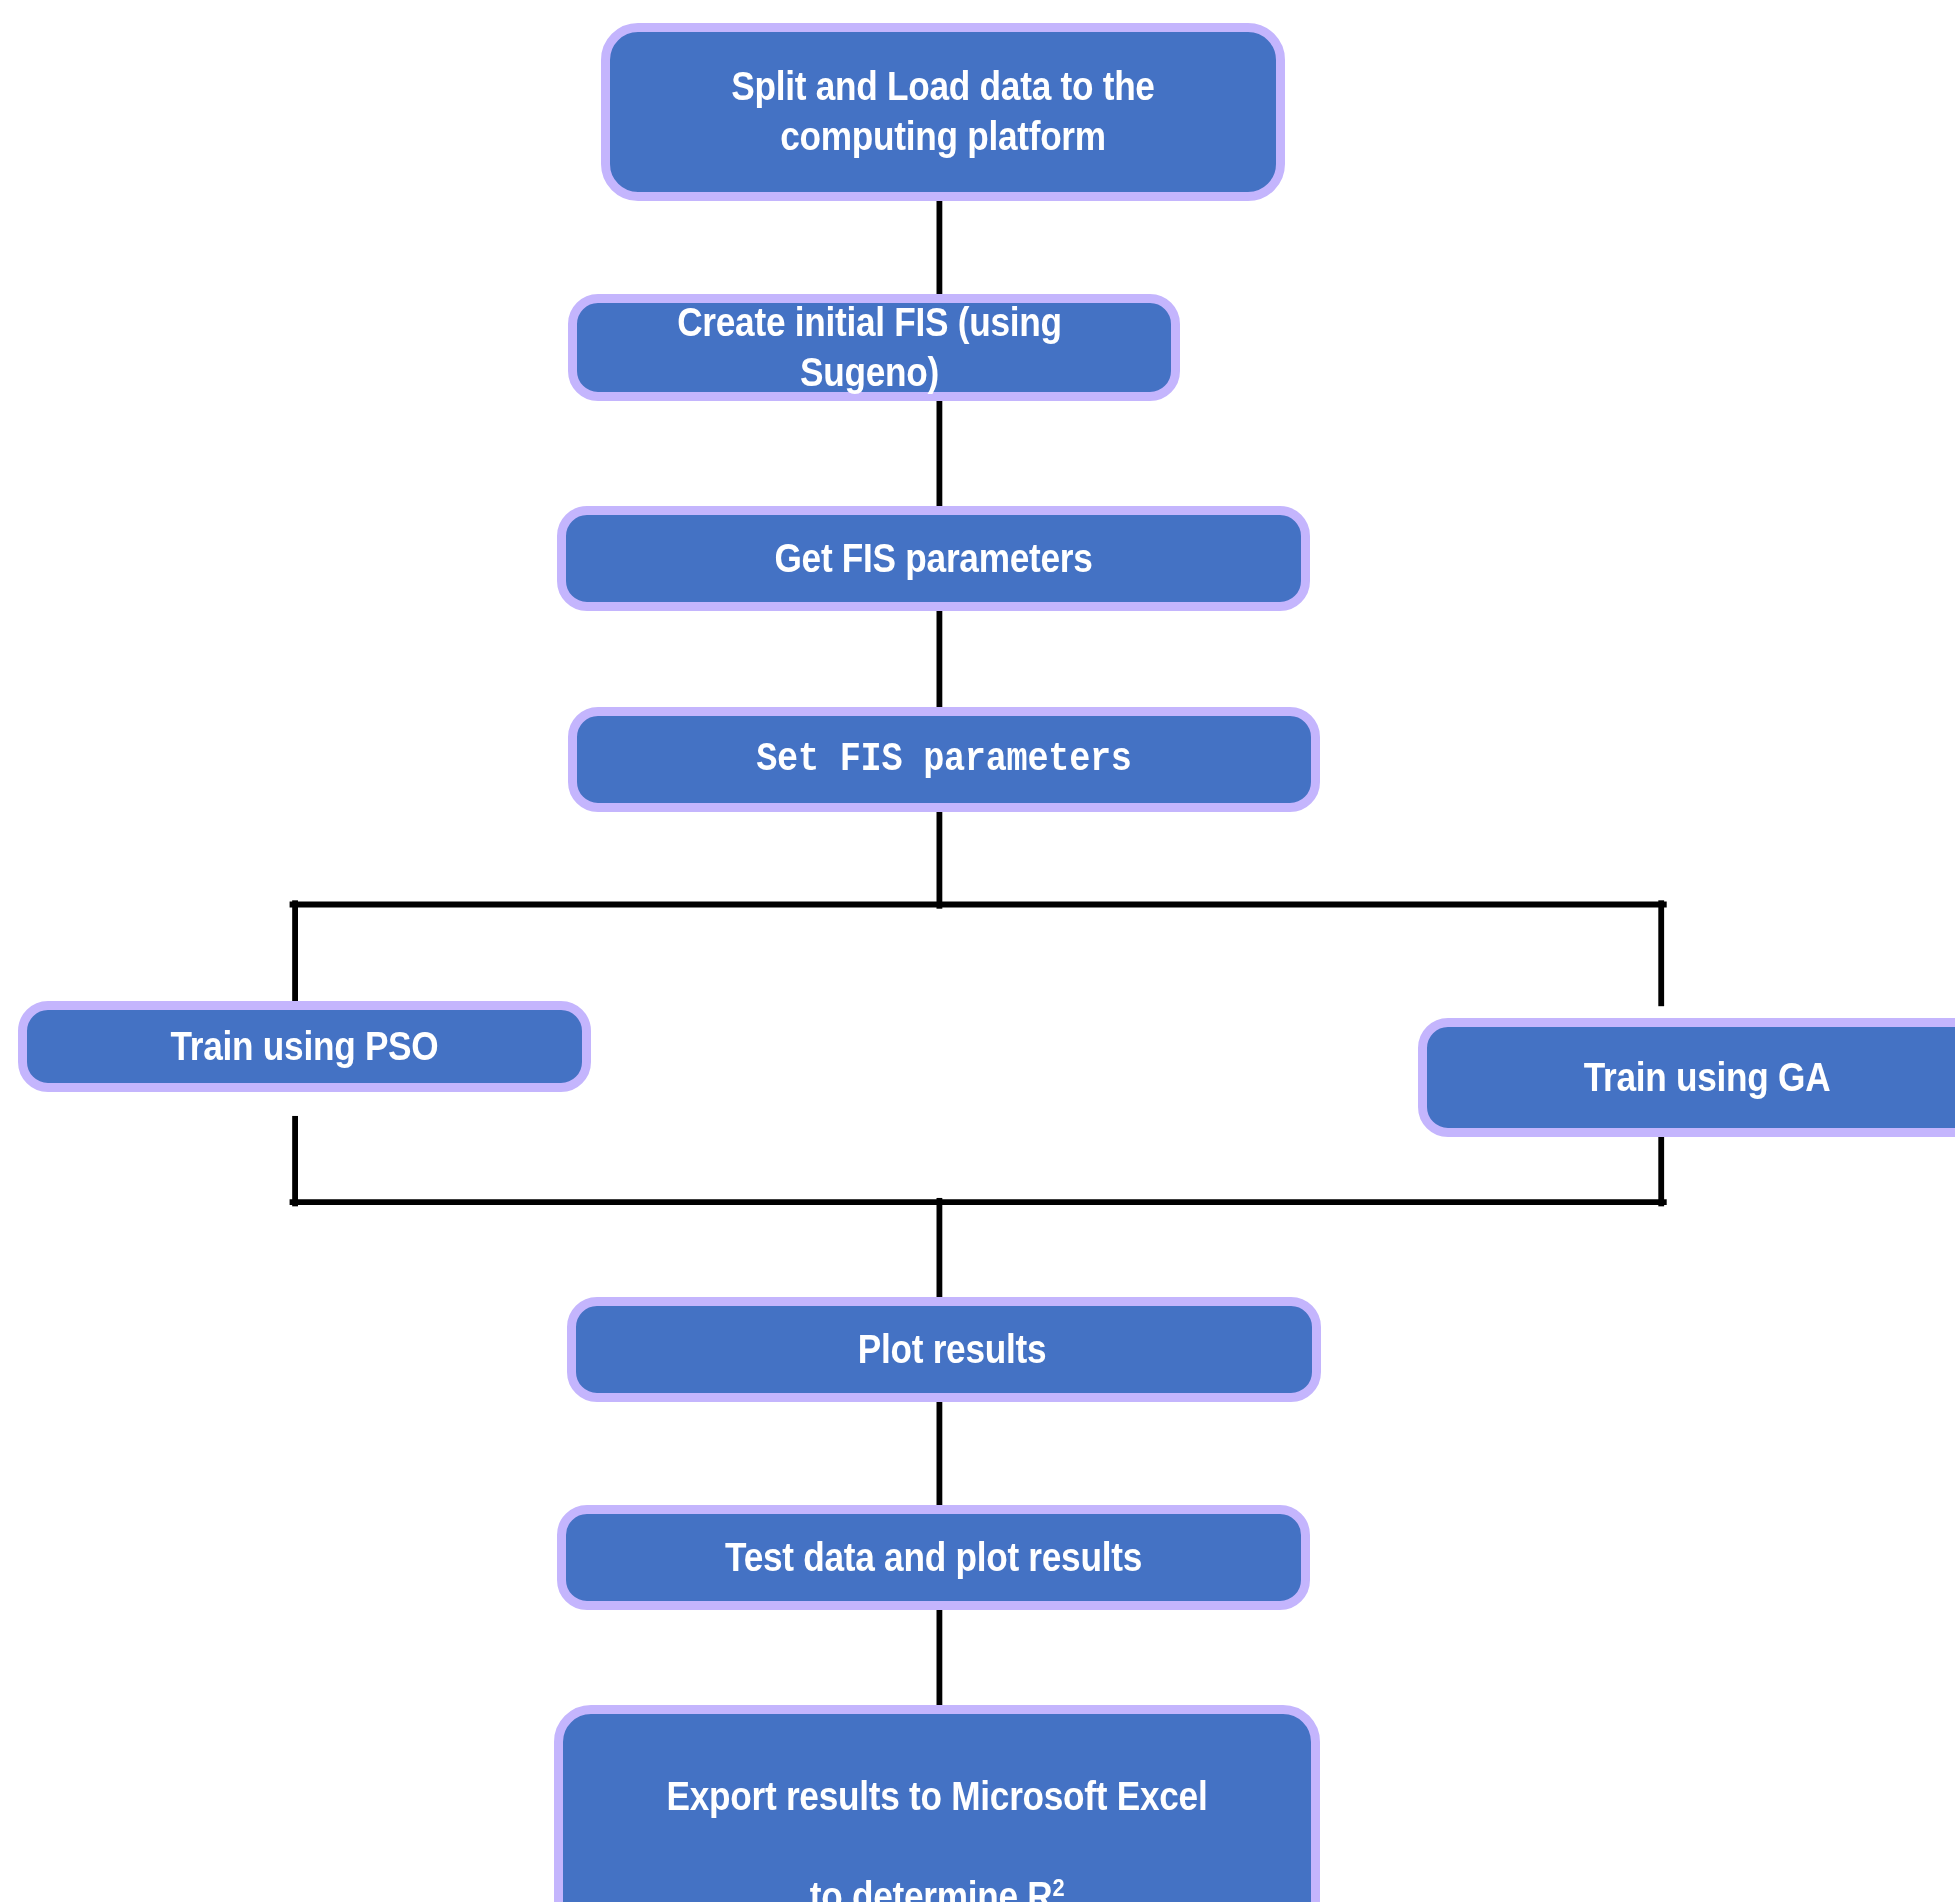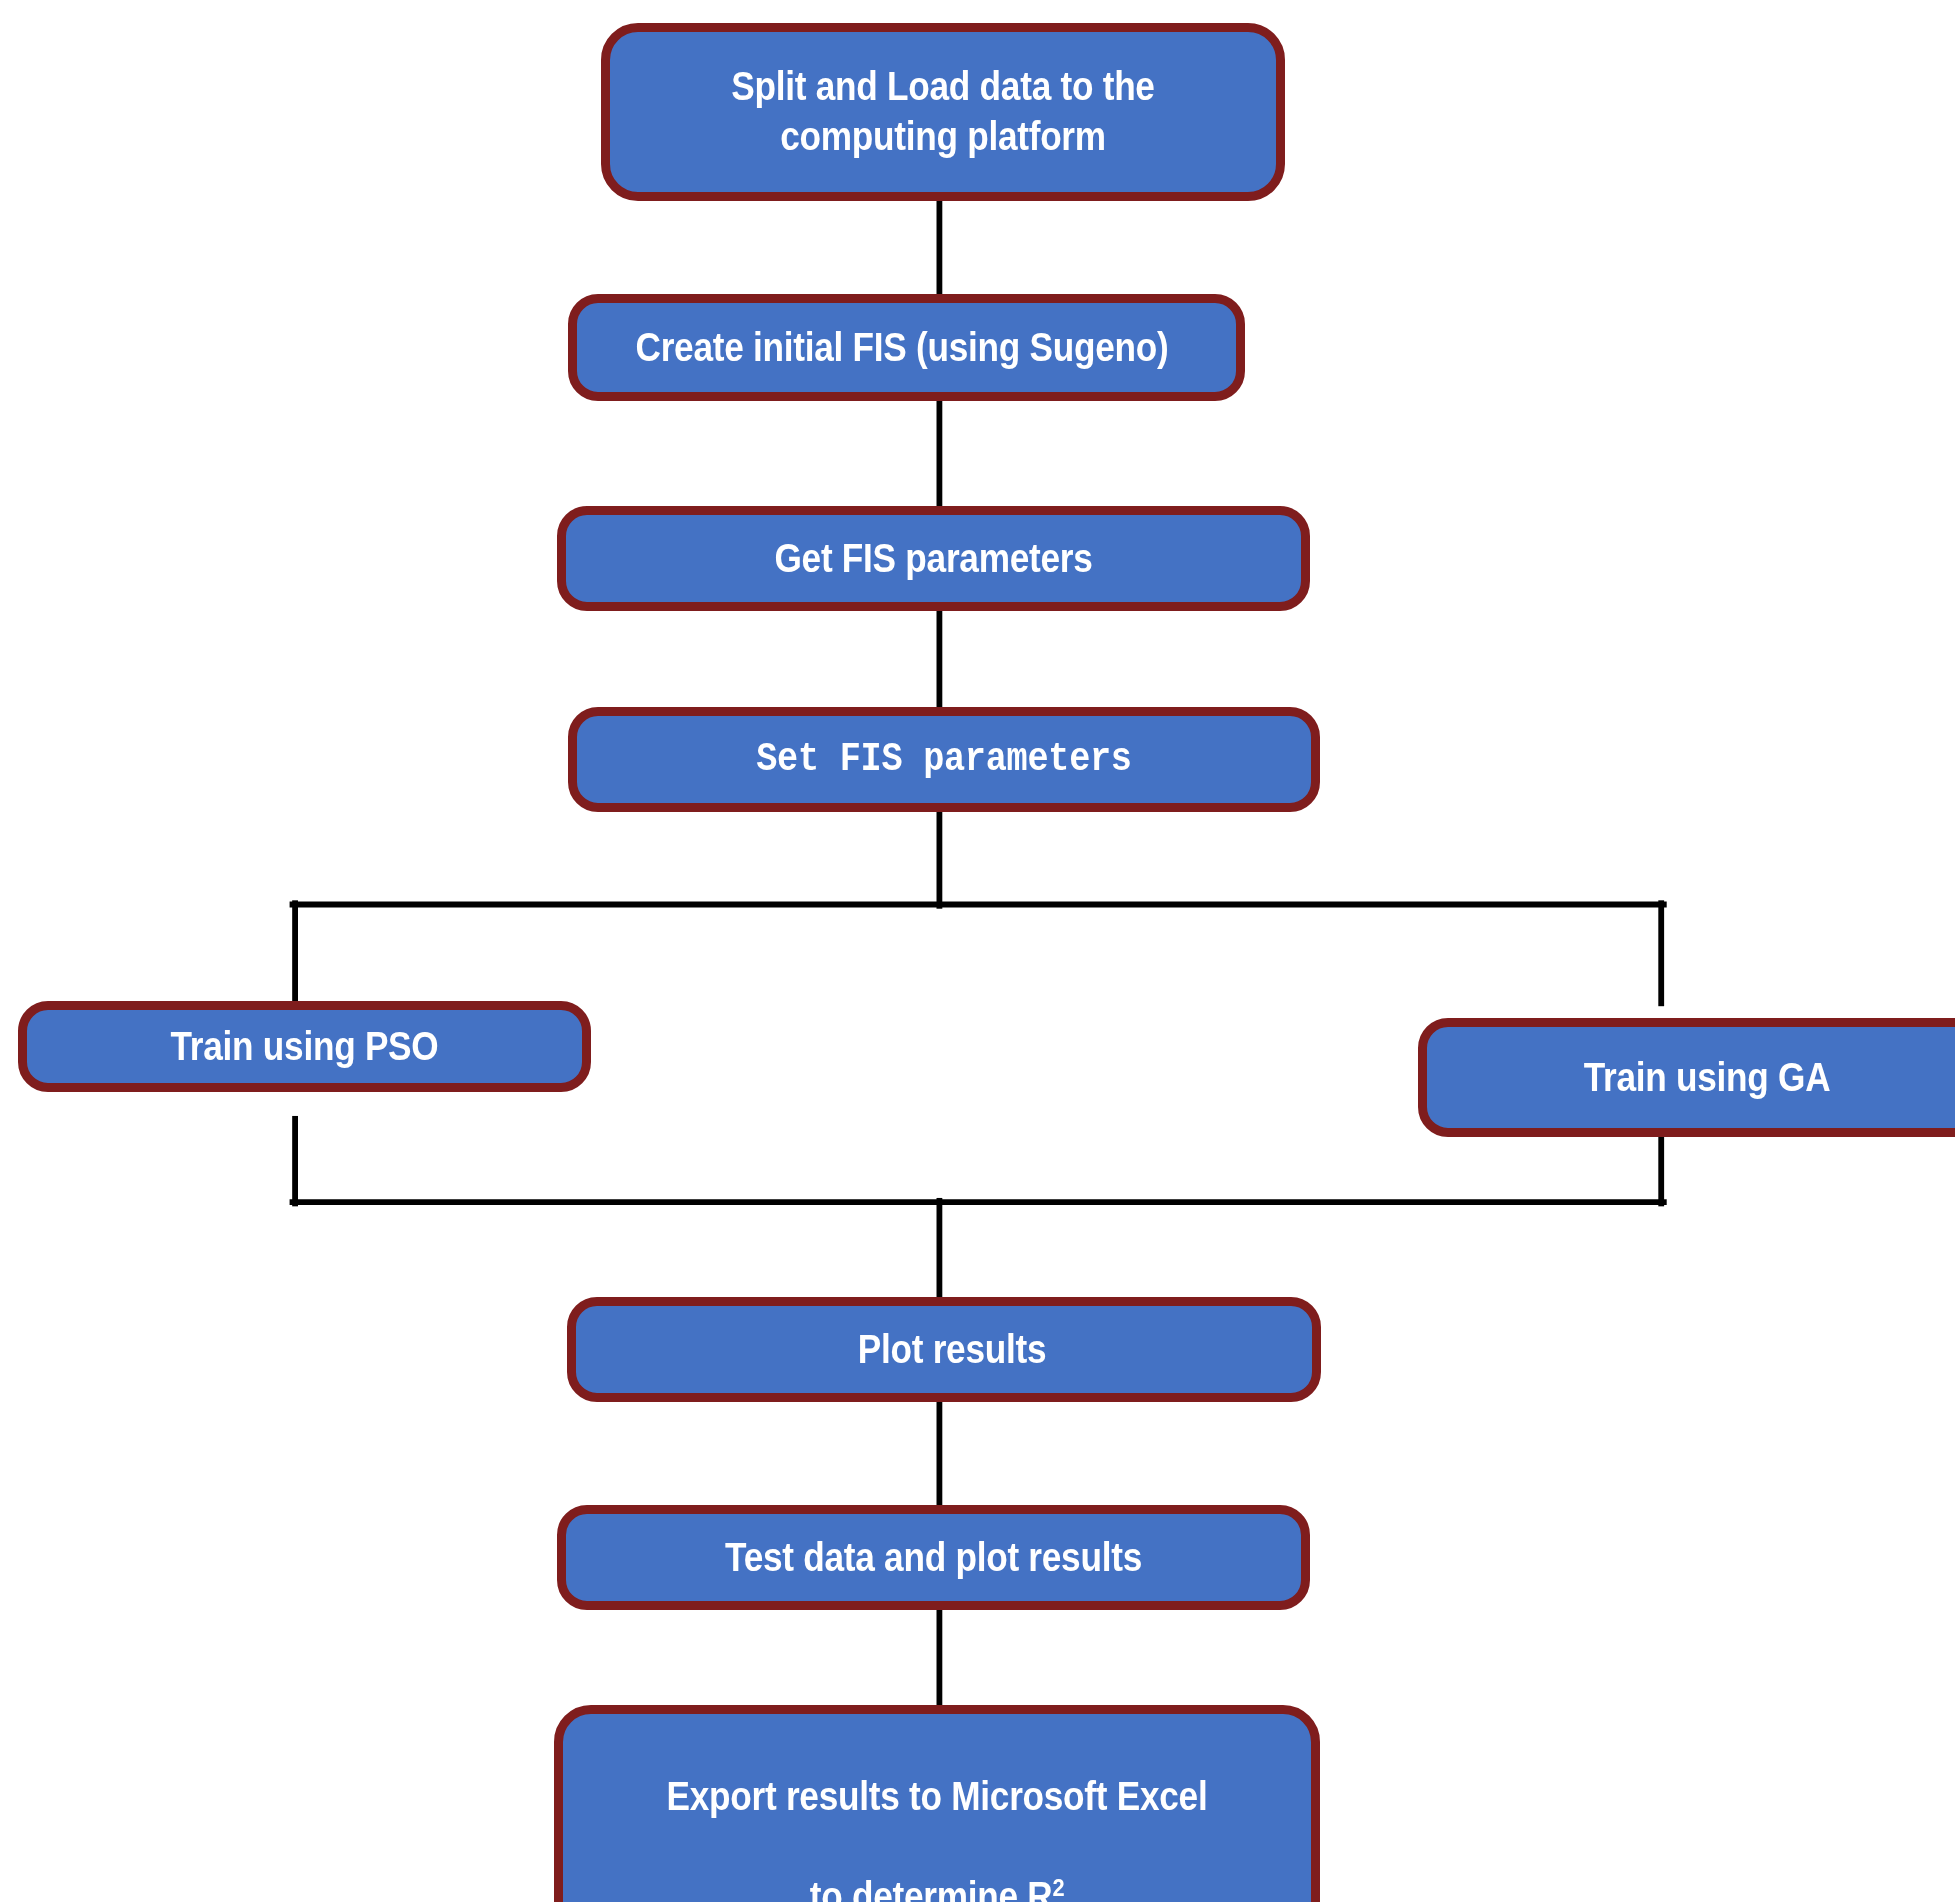"Split and Load data to" .node { border: 9px solid #7f1d1d -> 9px solid #c4b5fd }
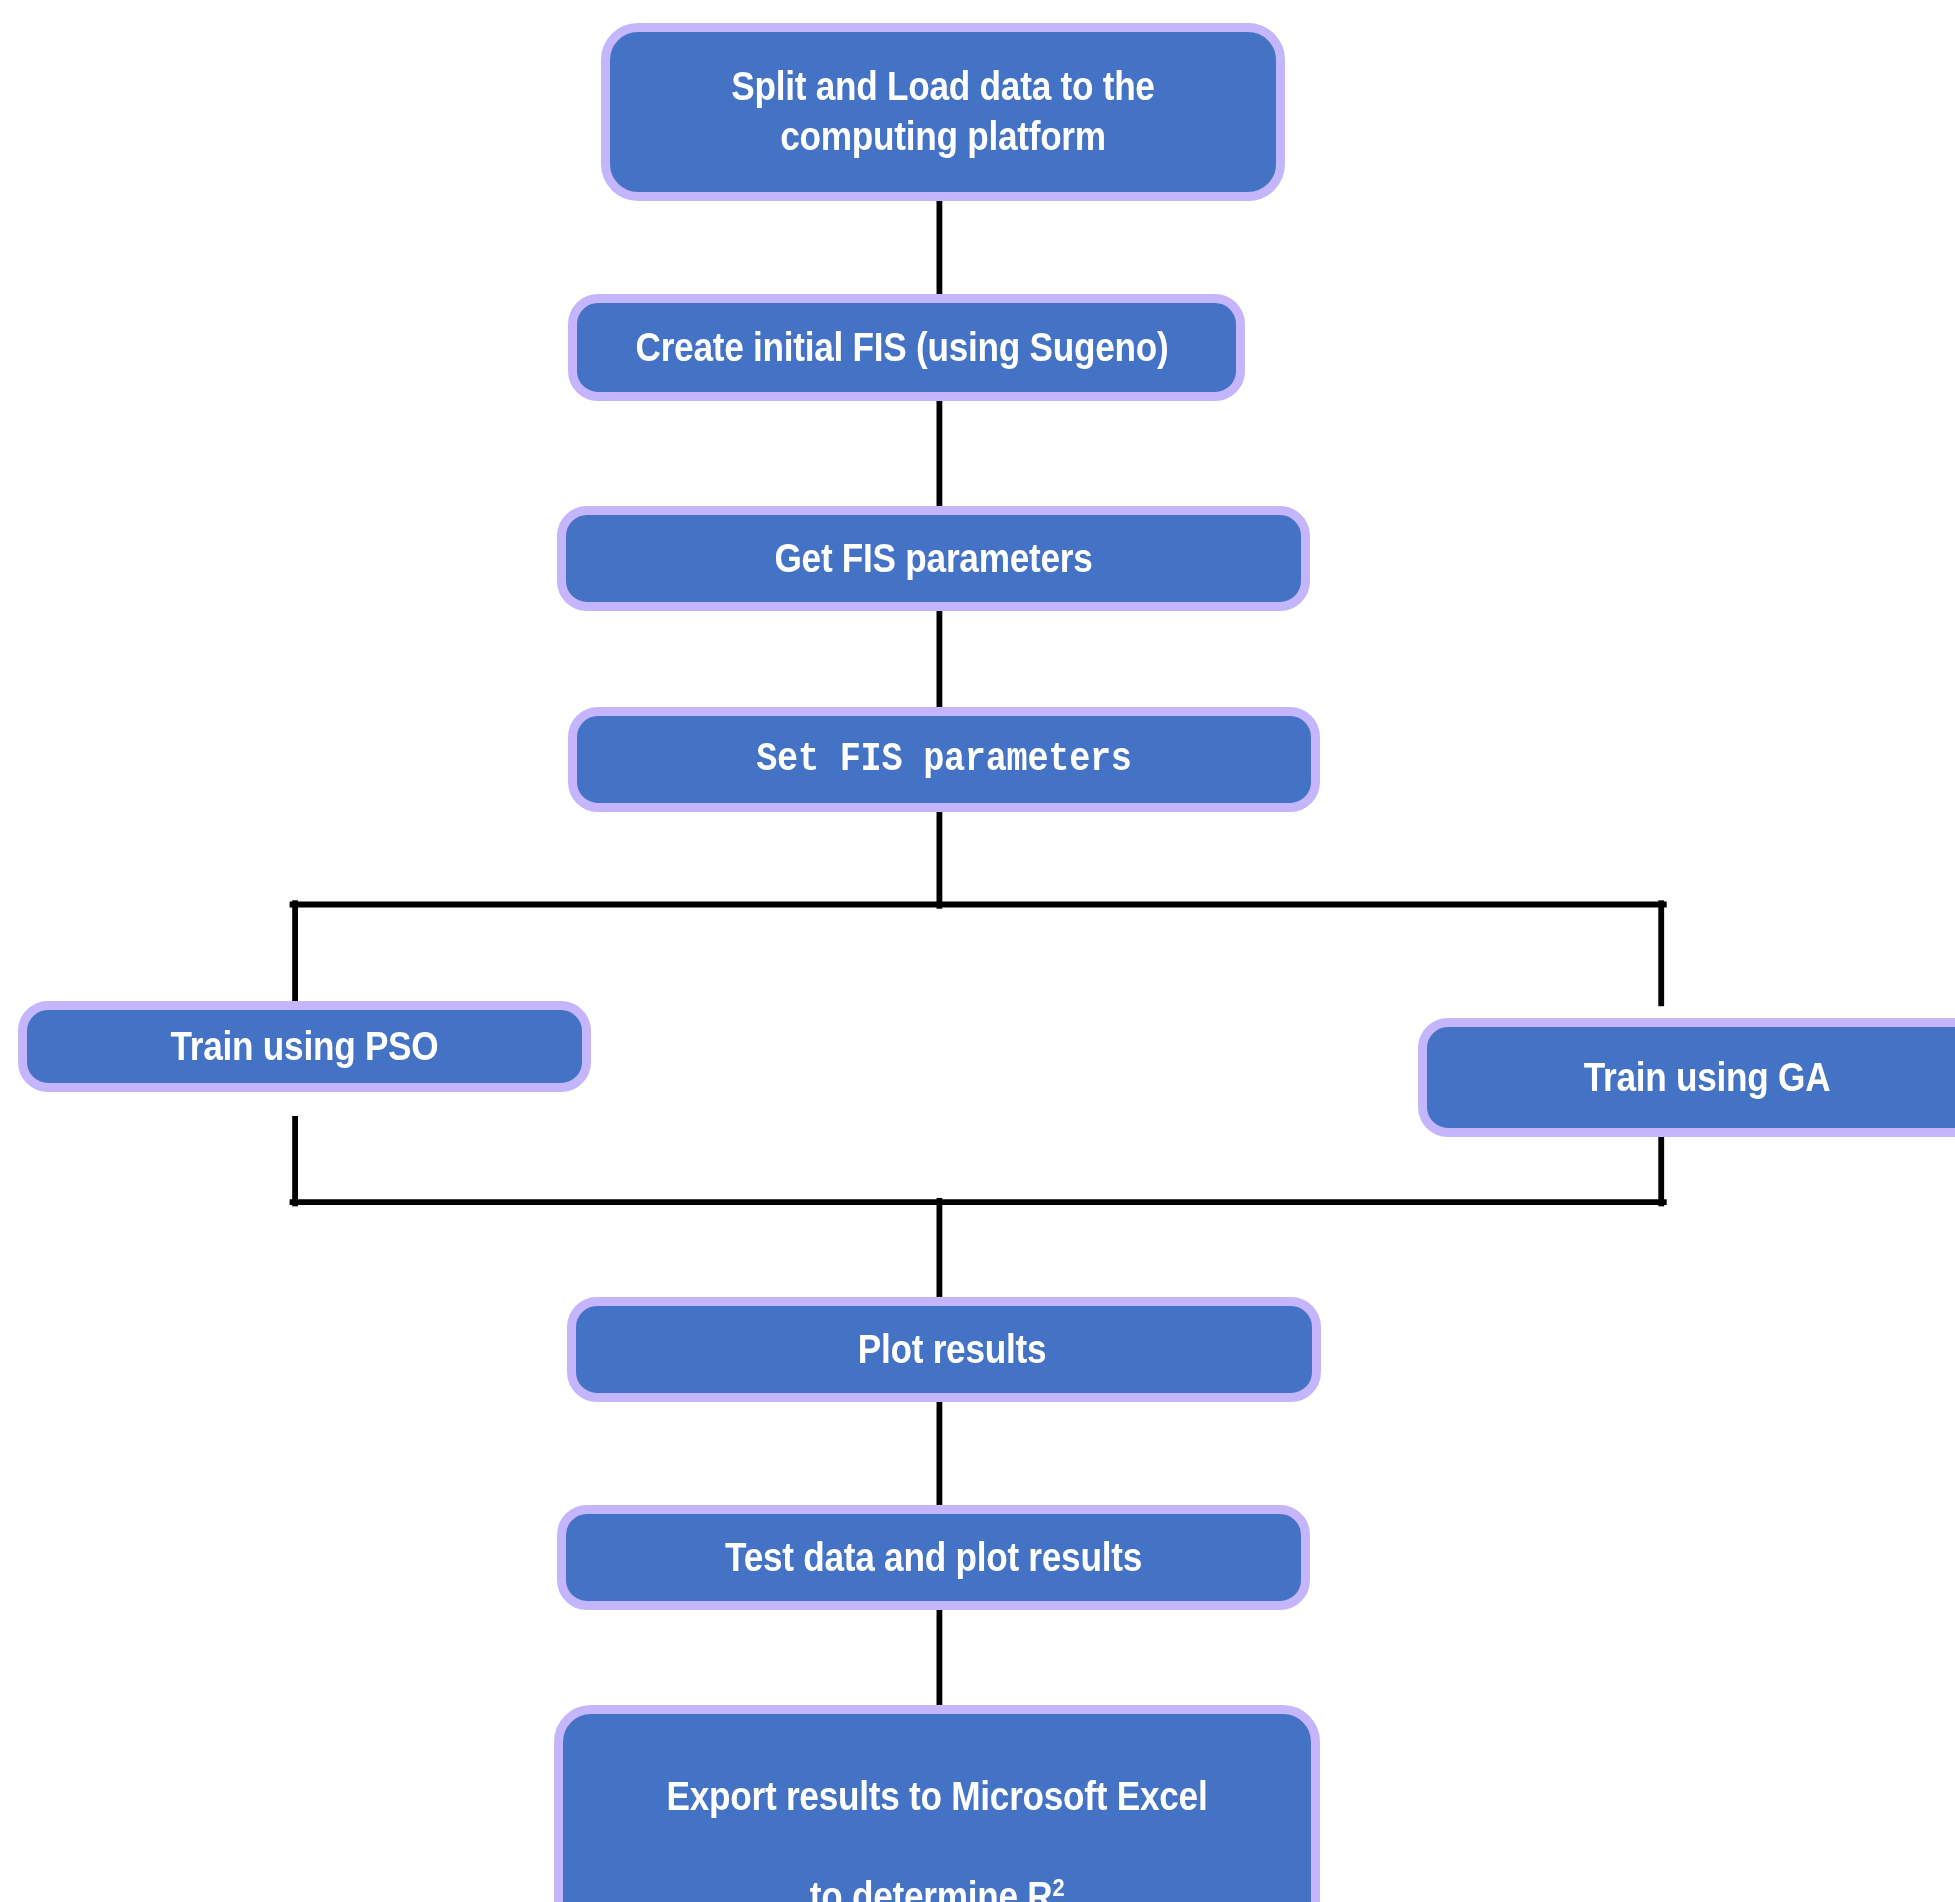"Create initial FIS (using Sugeno)" #node-create-fis { width: 677px -> 612px }
